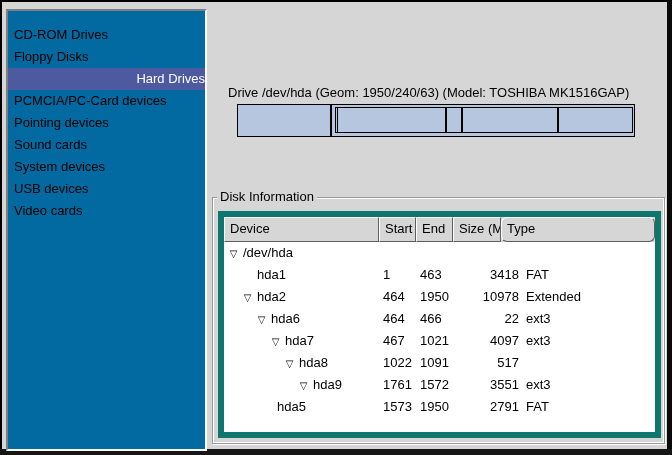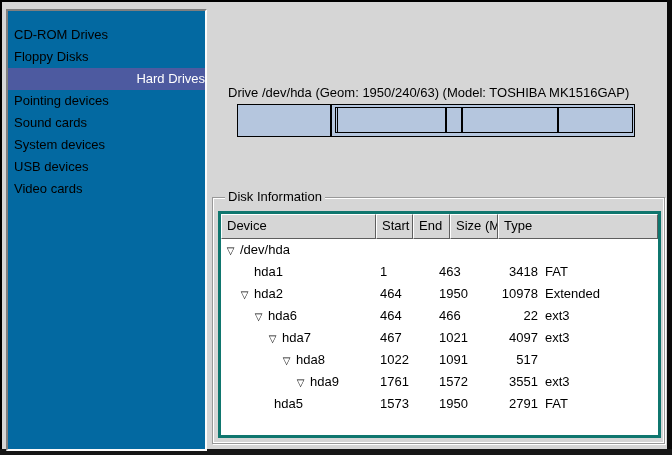"PCMCIA/PC-Card devices" div.sidebar-item { html: none -> <div>PCMCIA/PC-Card devices</div> }
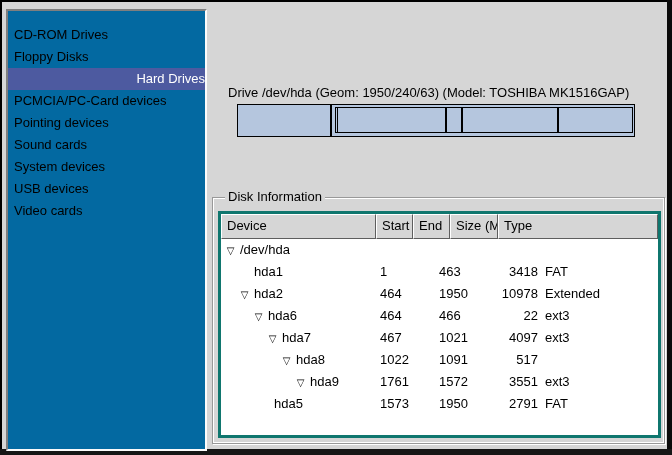"Disk Information" .frame-title { left: 12px -> 4px }
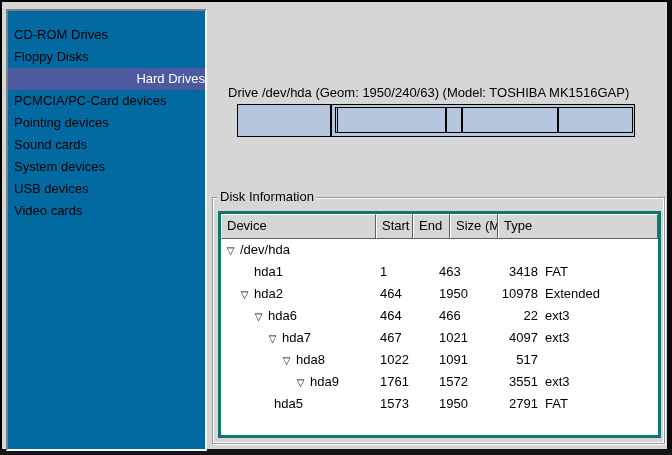"Device" .dtable { border: 3px solid #0f766e -> 6px solid #0f766e }
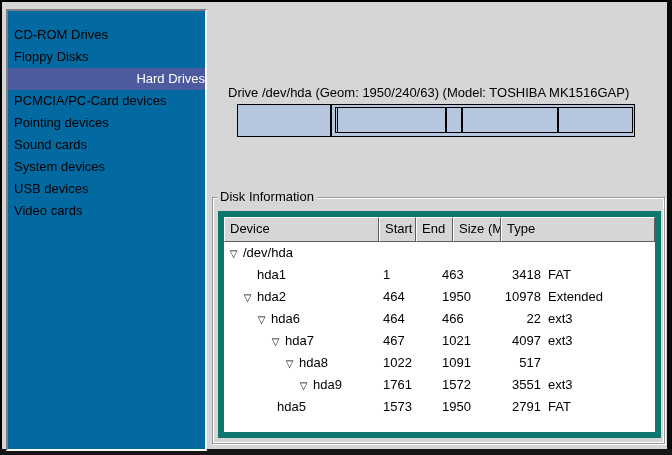"Type" .th-type { border-radius: none -> 6px }
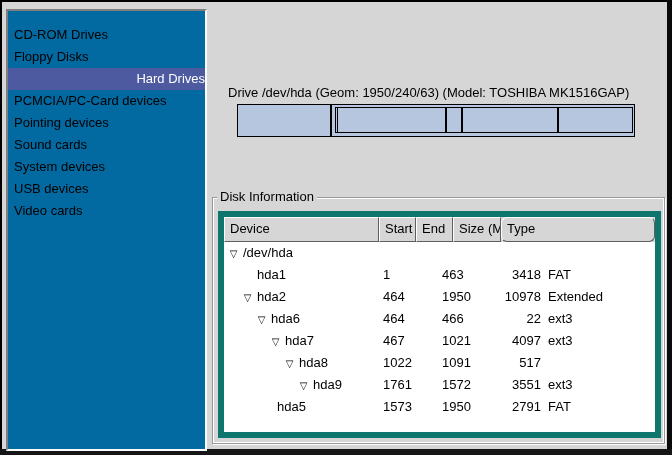"463" .td-end { margin-left: 22px -> none }
